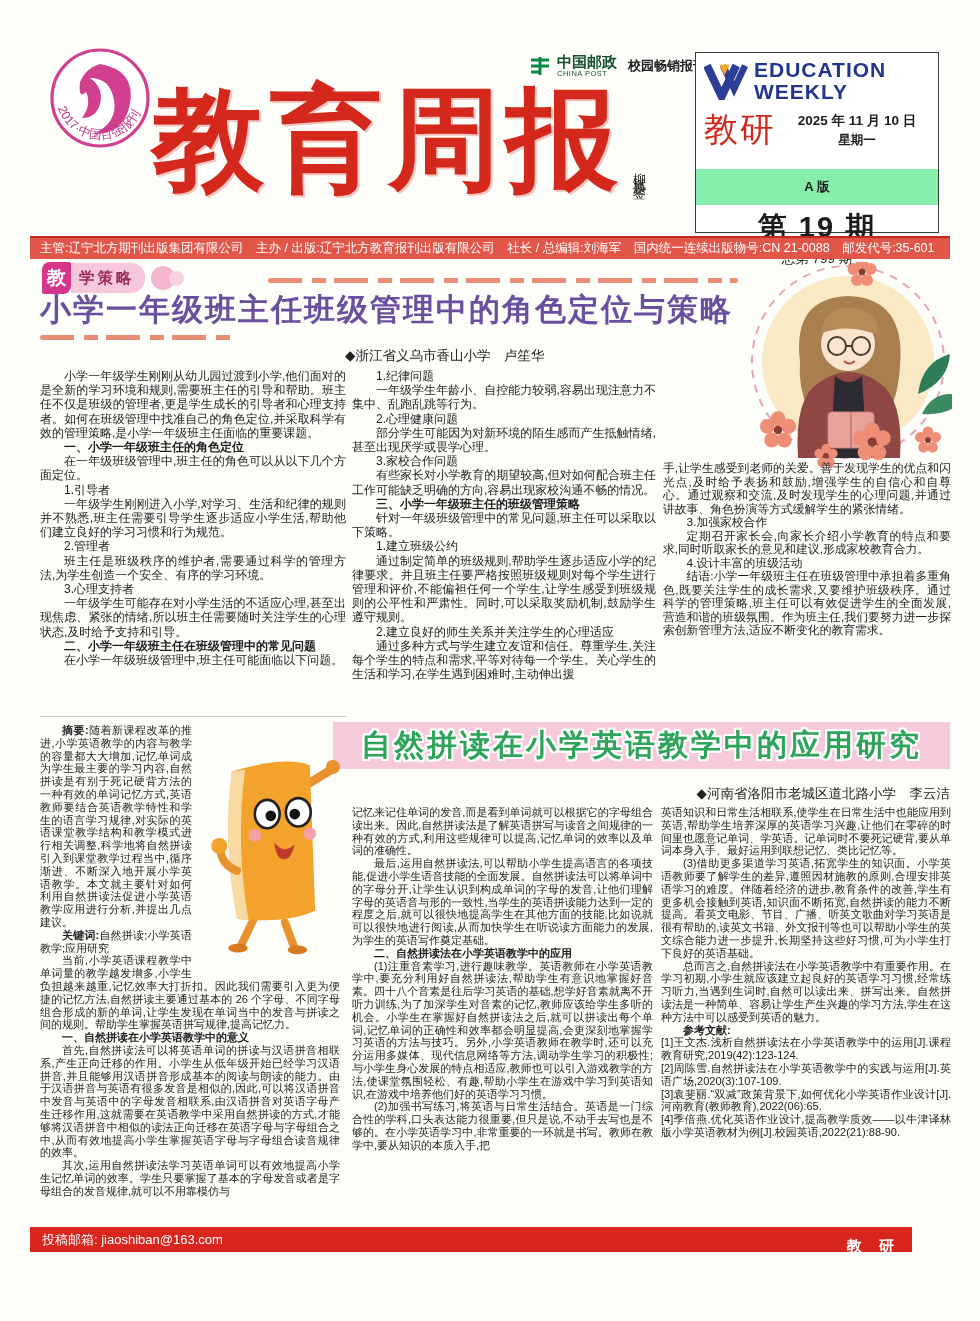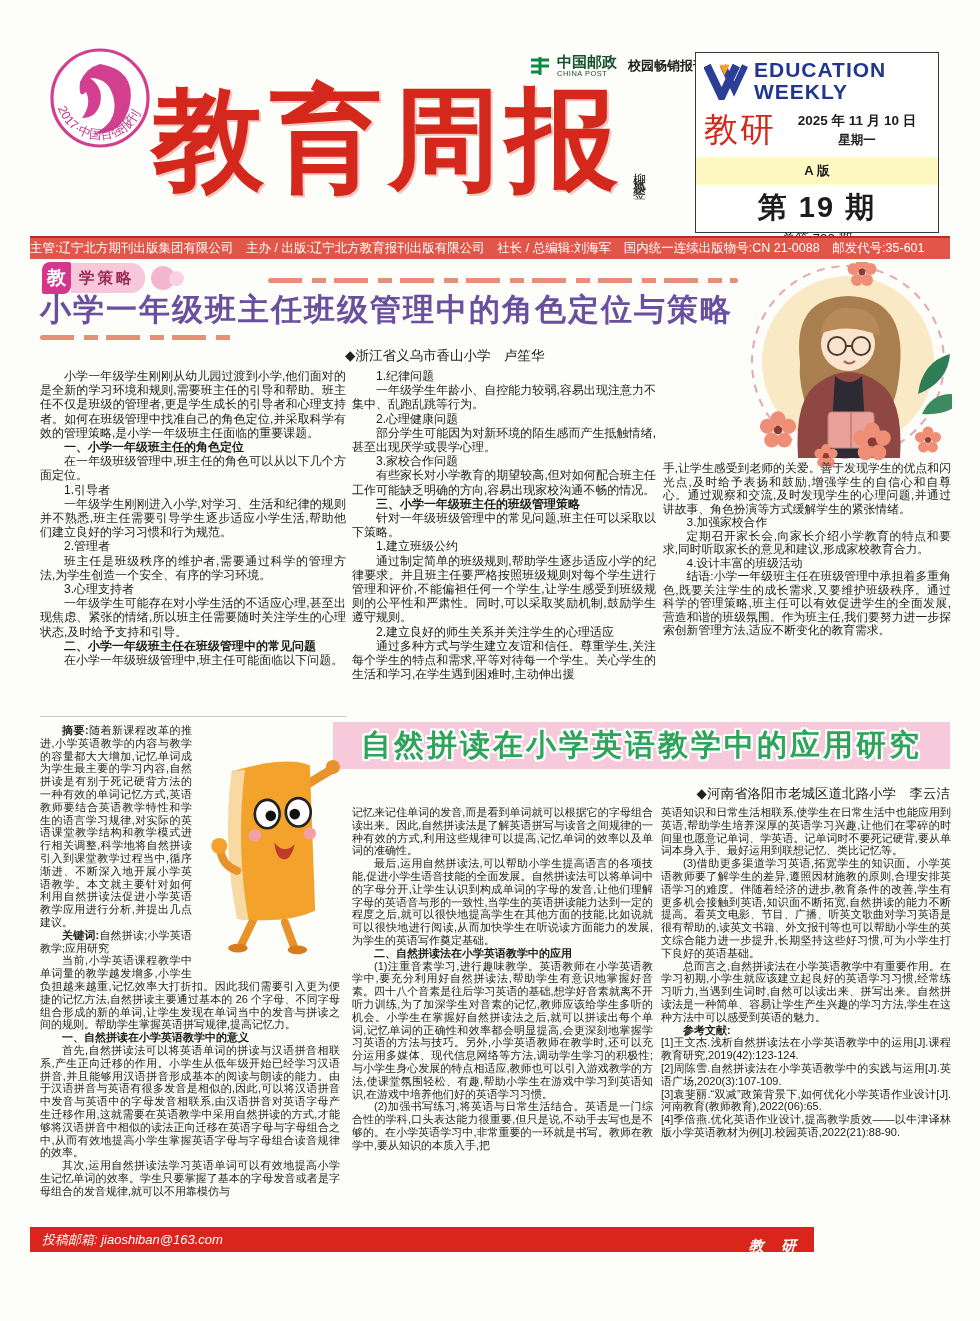"A 版" .edition-bar { background: #fef9c3 -> #86efac; height: 28px -> 36px; margin-top: 2px -> 14px }
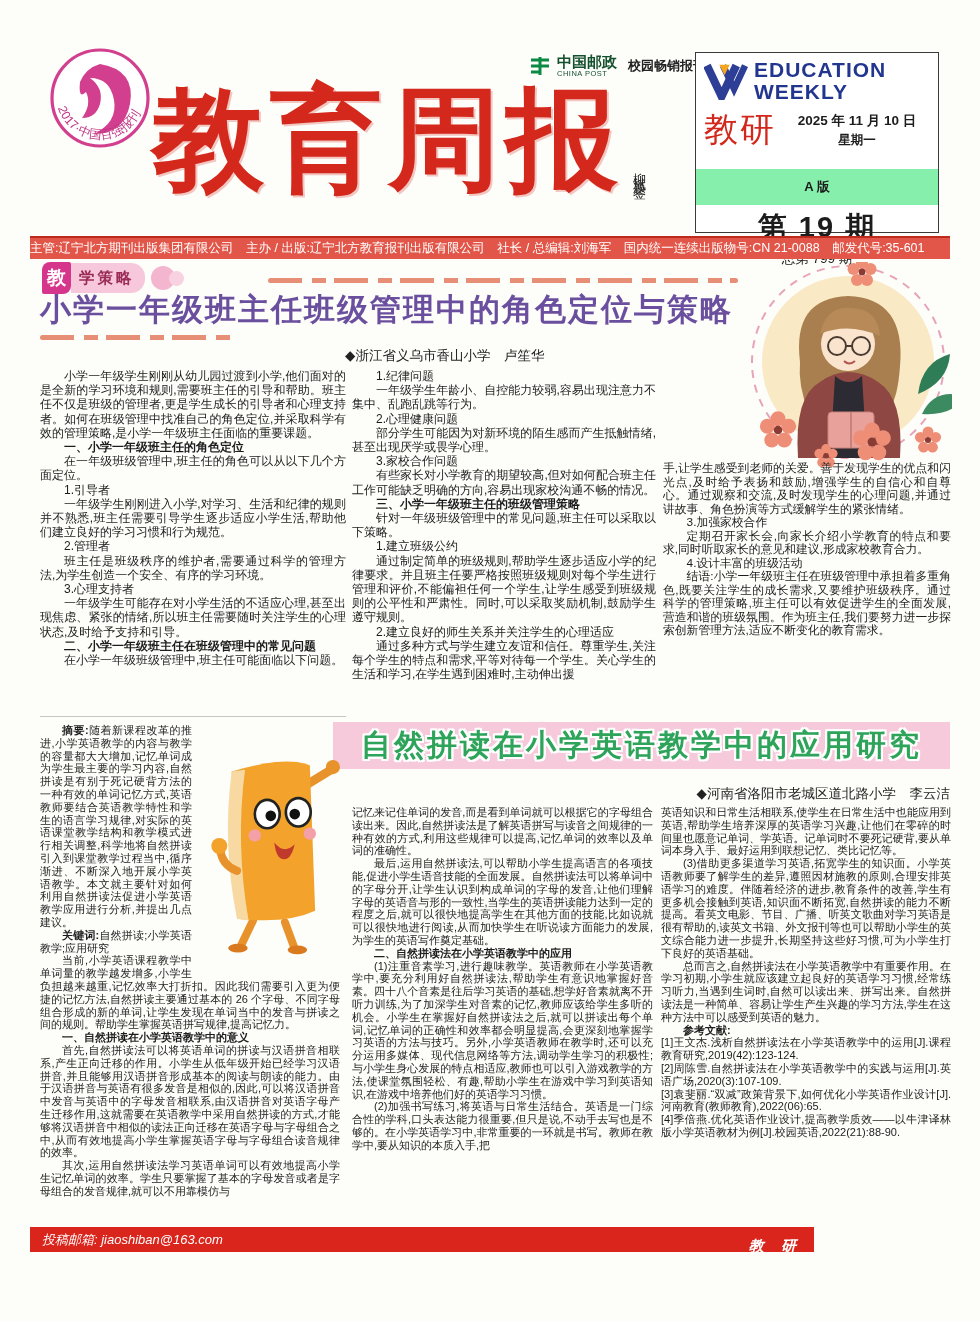"主管:辽宁北方期刊出版集团有限公司 主办 / 出版:辽宁北方教育报刊出版有限公司" .pub-bar { padding: 0 0 -> 0 10px }
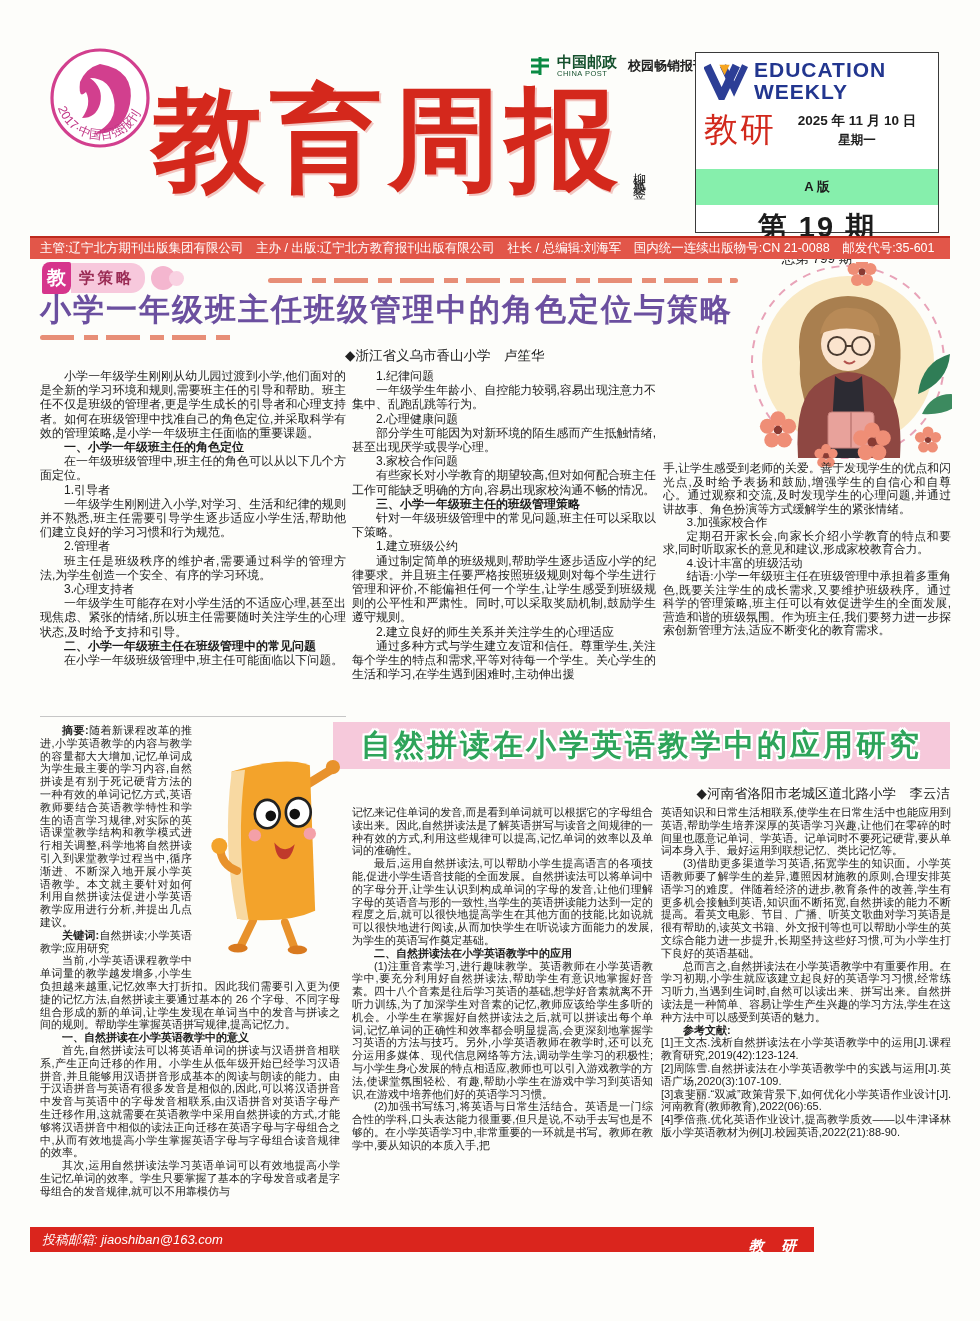"投稿邮箱: jiaoshiban@163.com" .footer-bar { font-style: italic -> none; width: 784px -> 882px }
